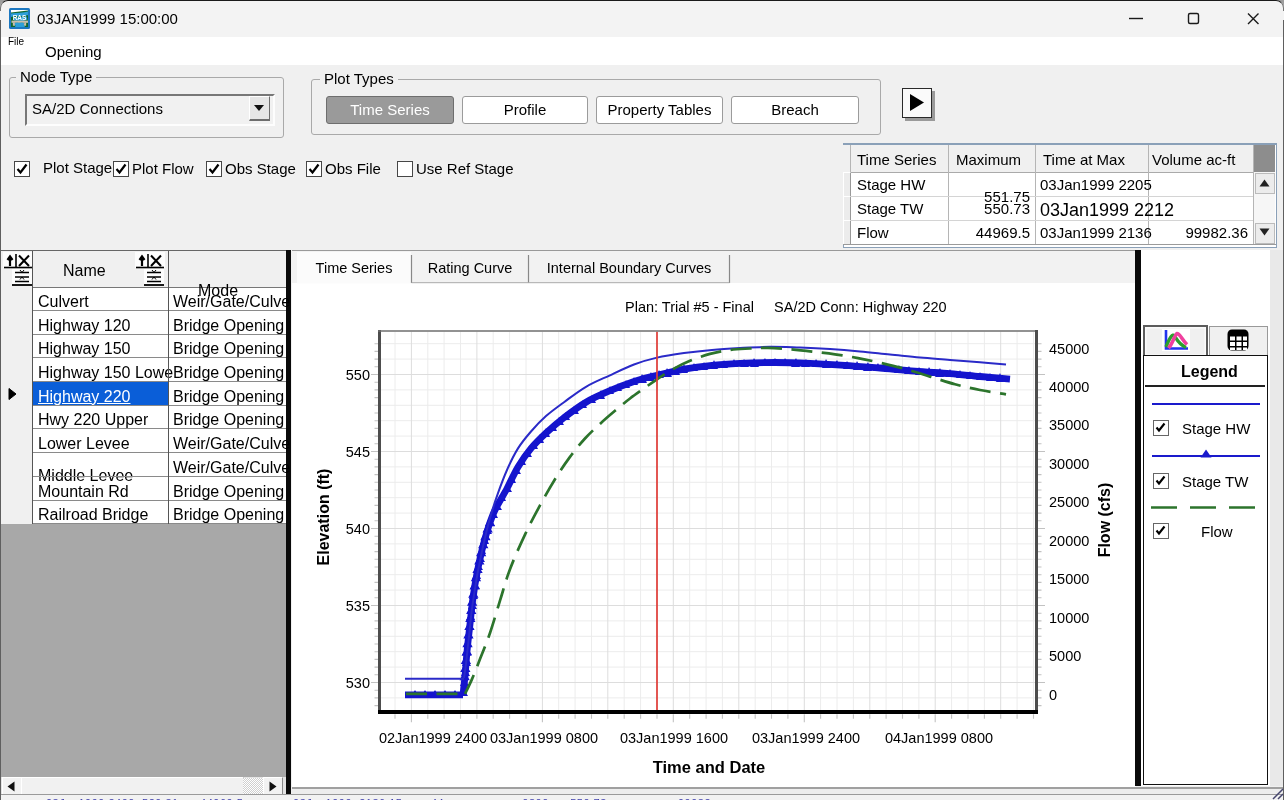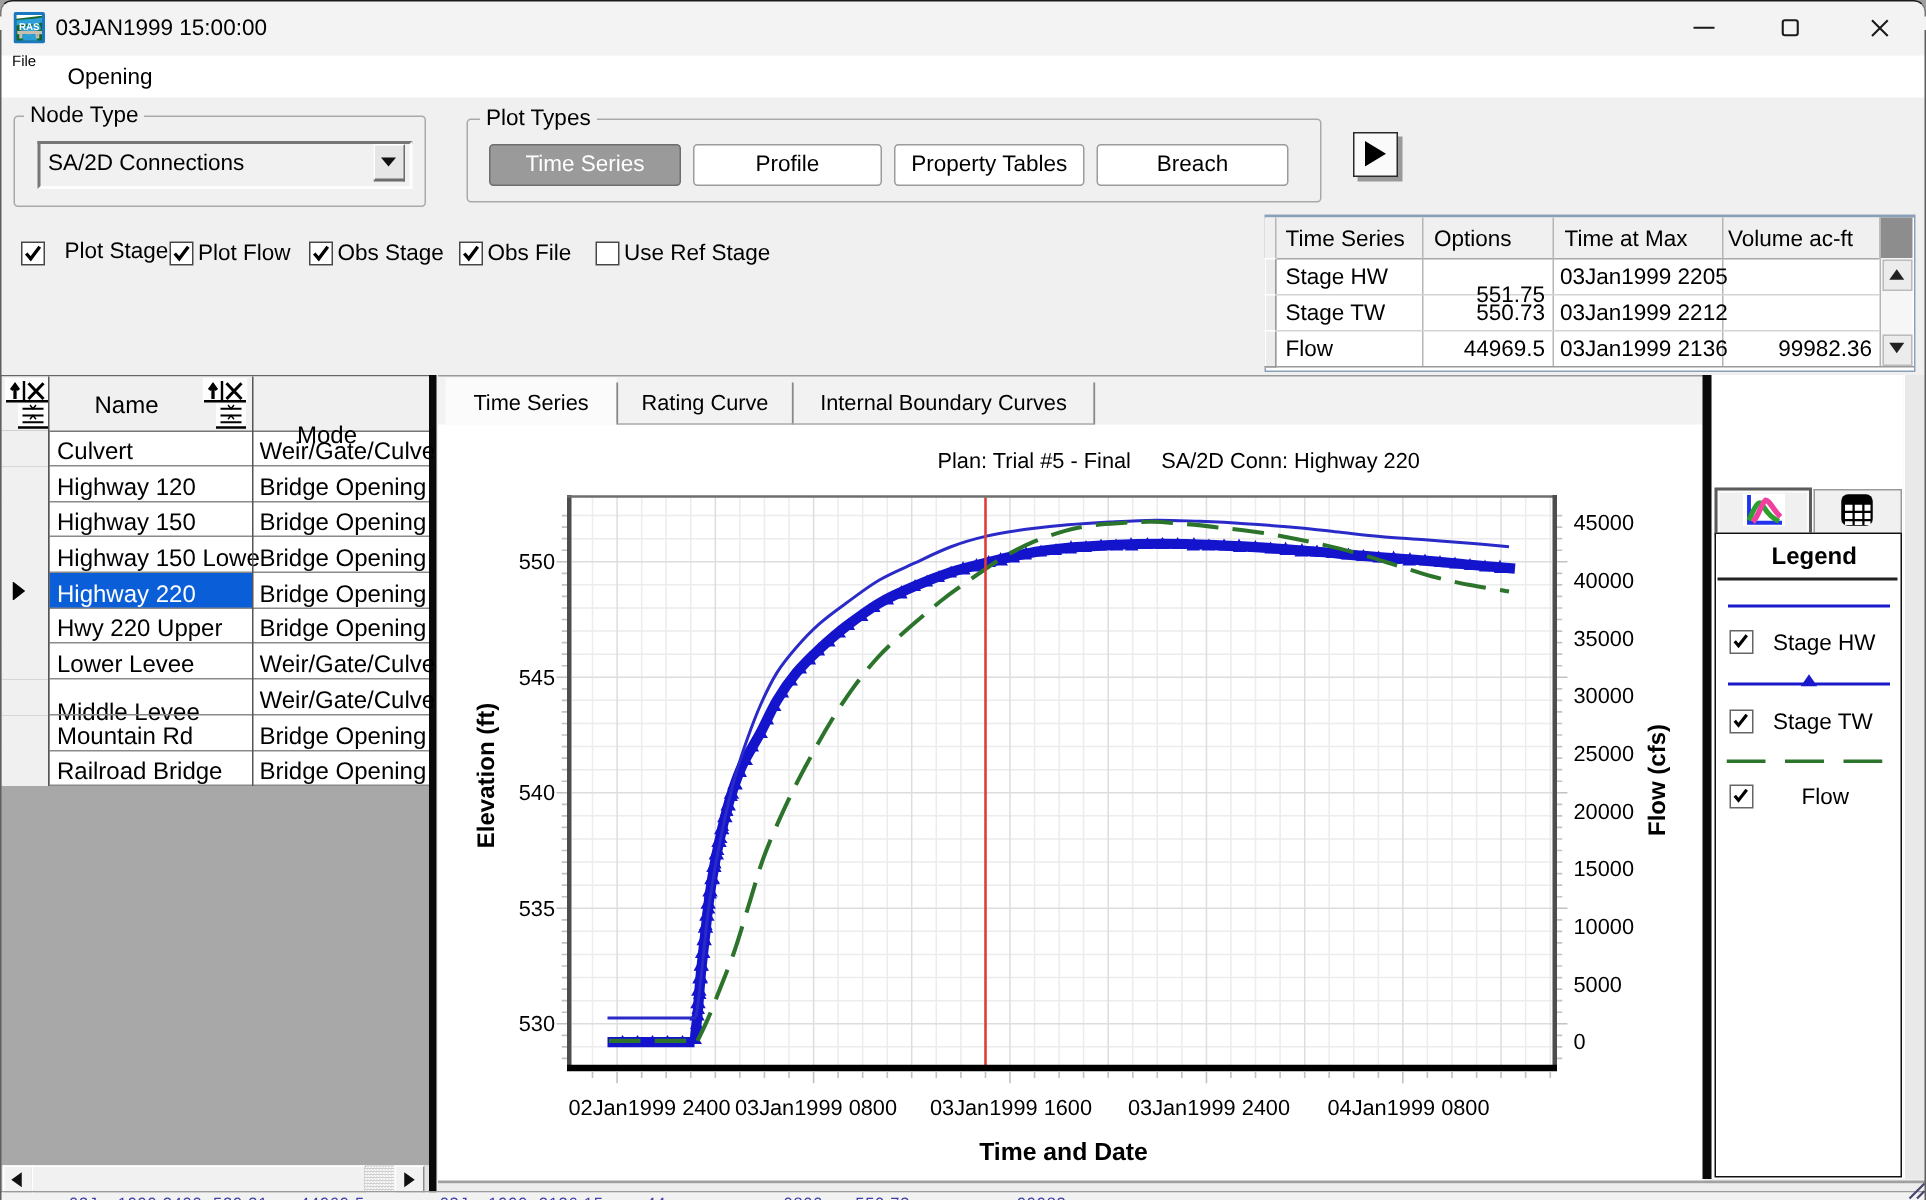"Options" div.abs { text: Options -> Maximum }
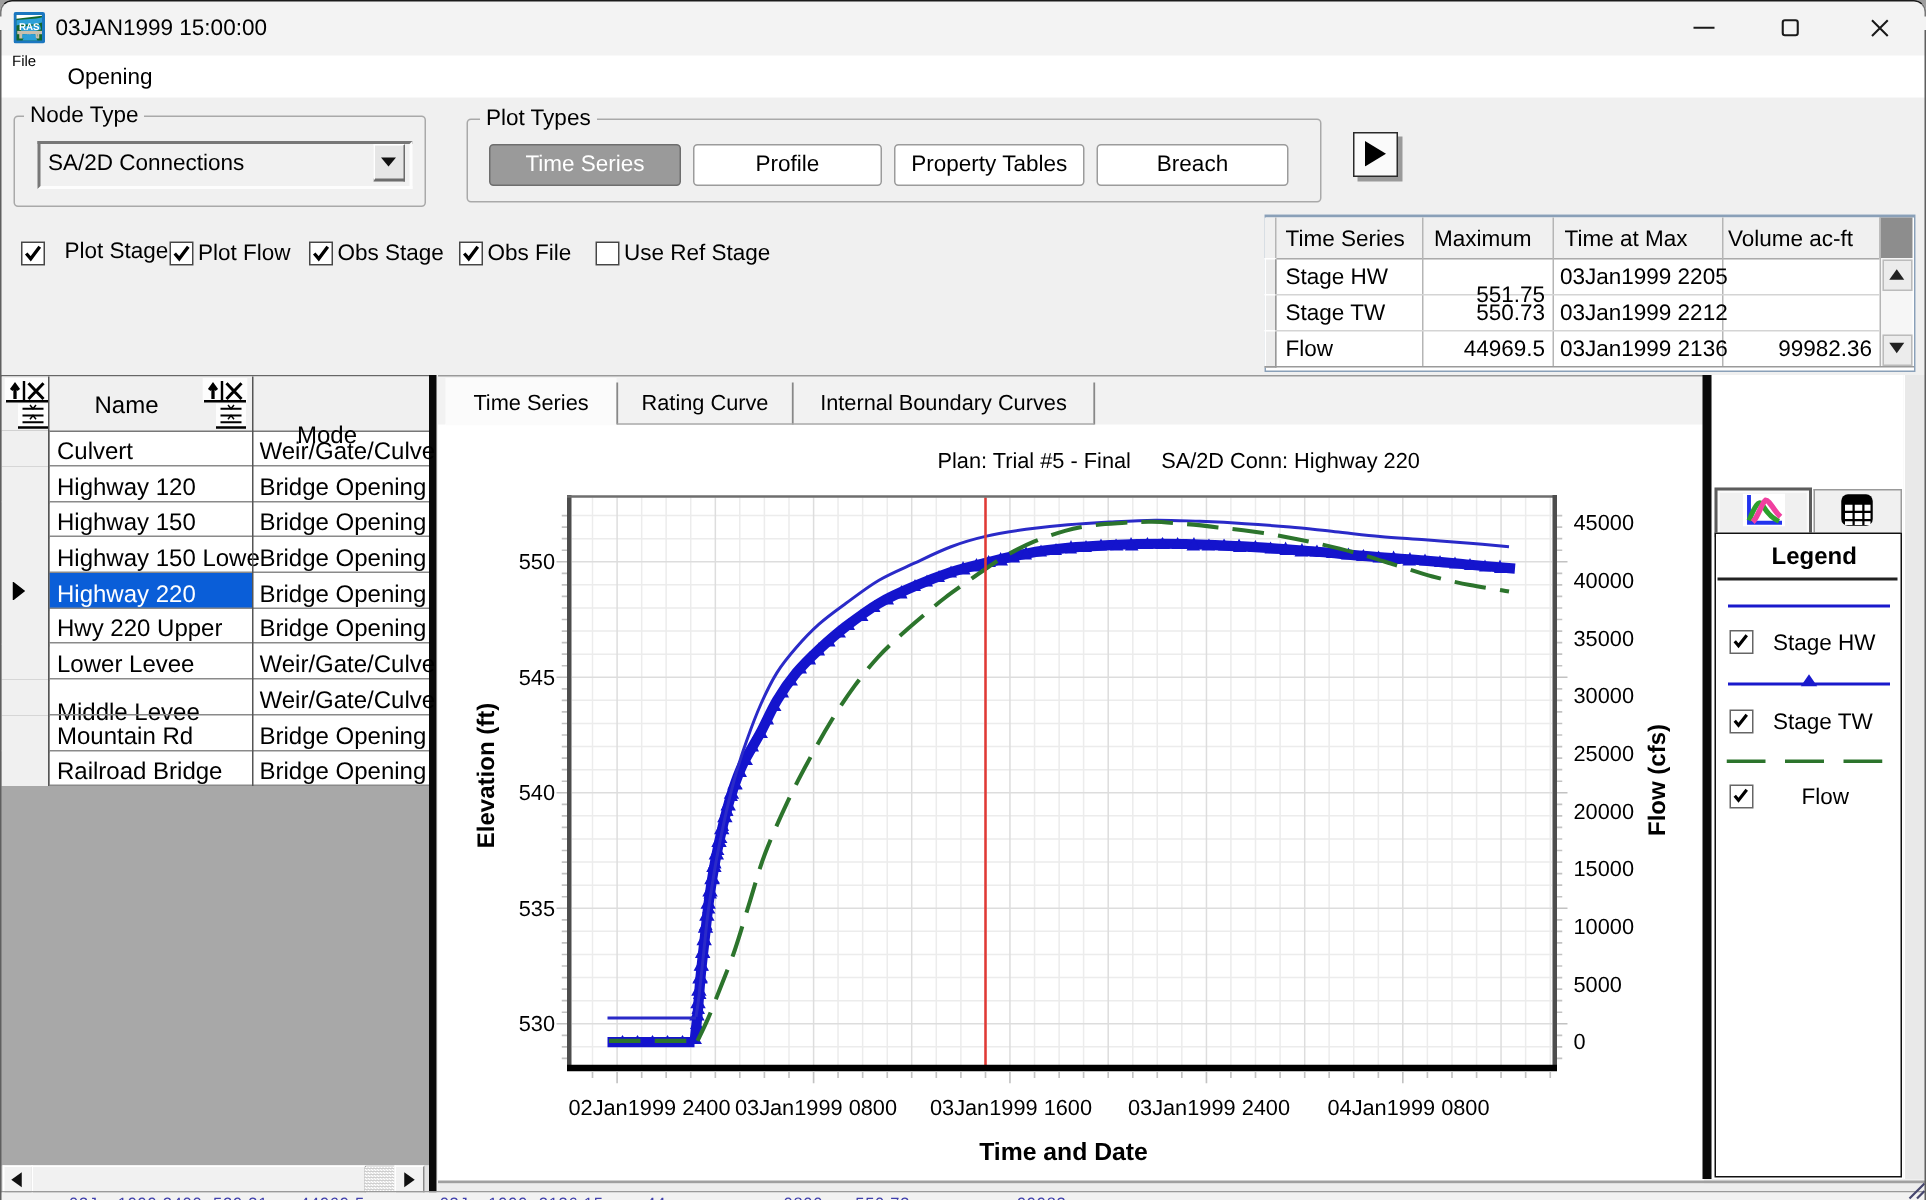"03Jan1999 2212" div.abs { font-size: 15px -> 18px }
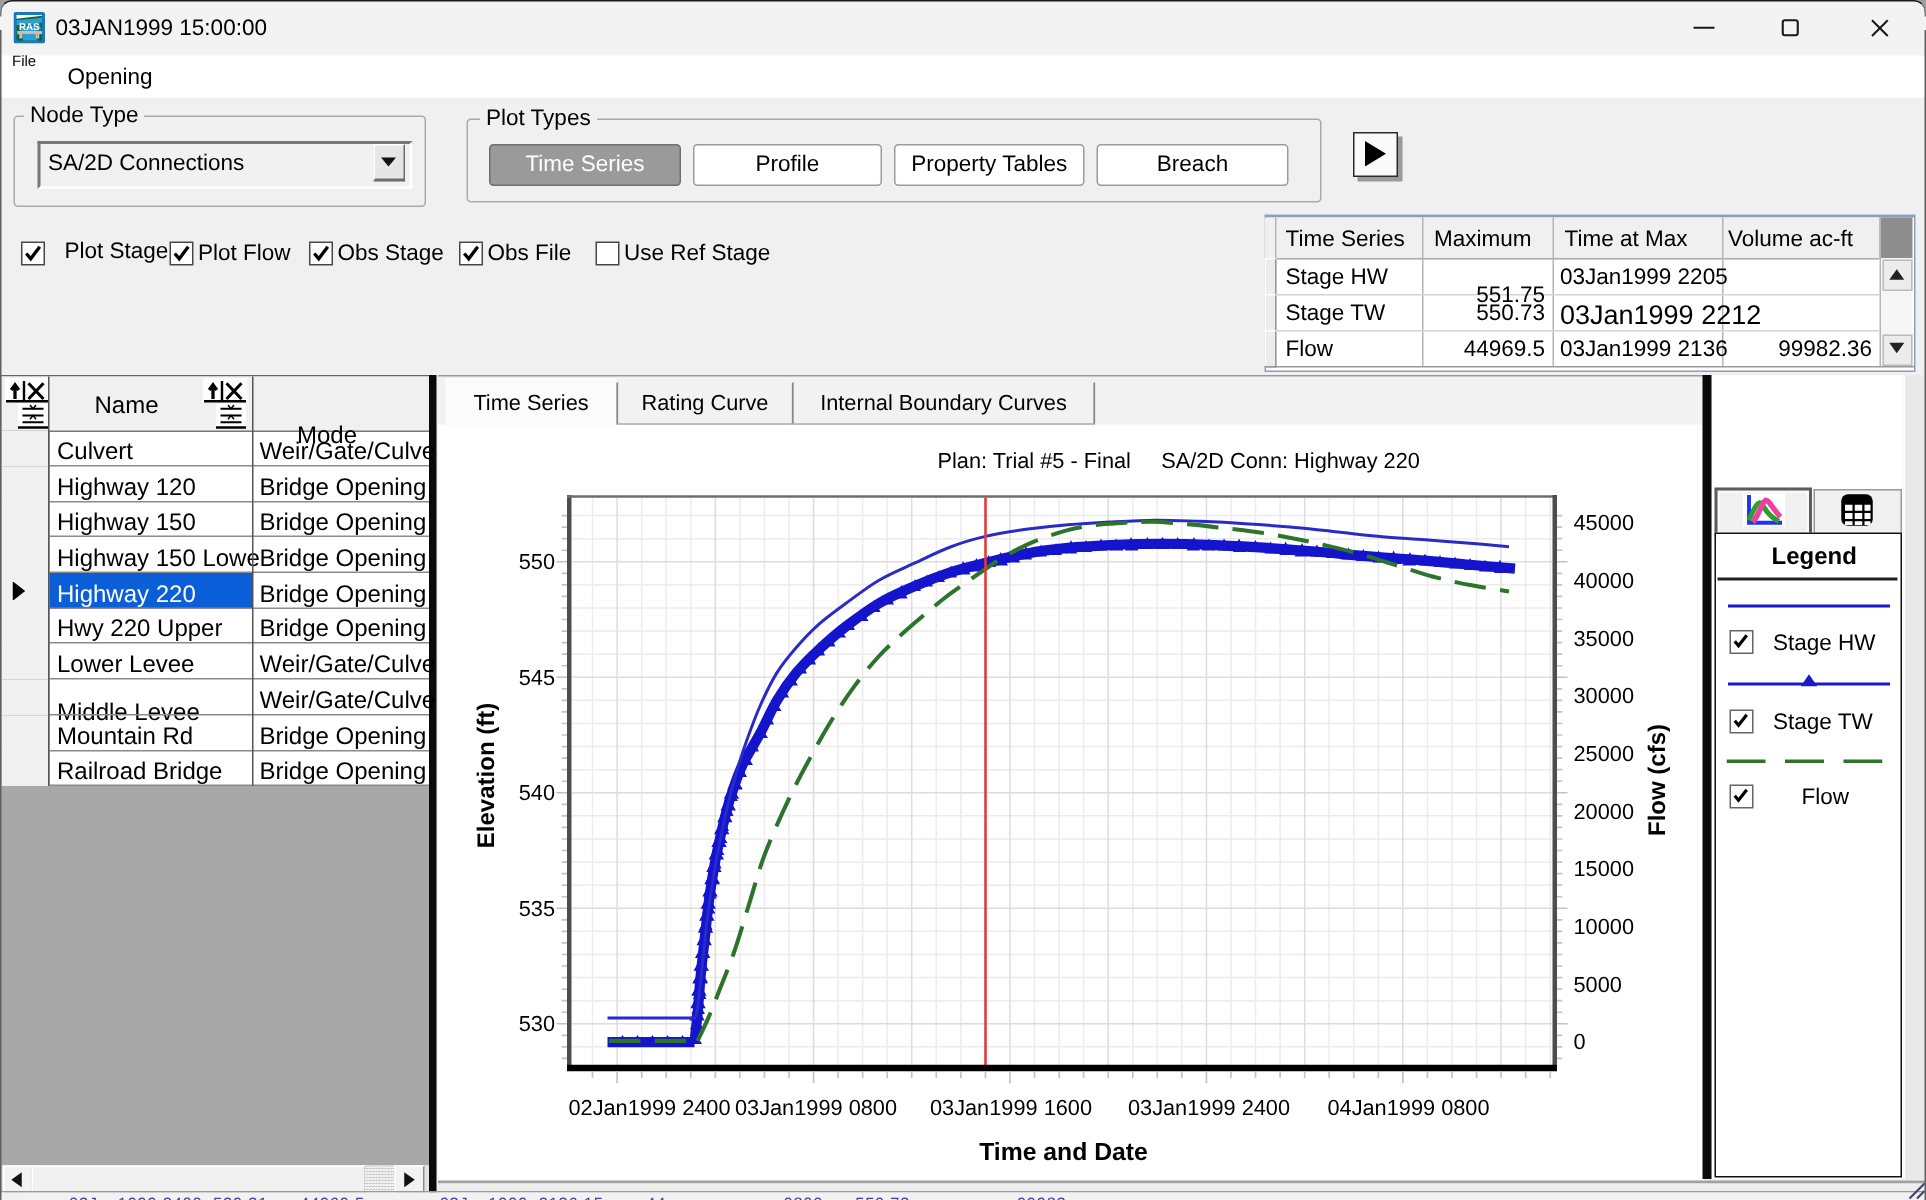"Highway 220" div.cell { text-decoration: none -> underline }
